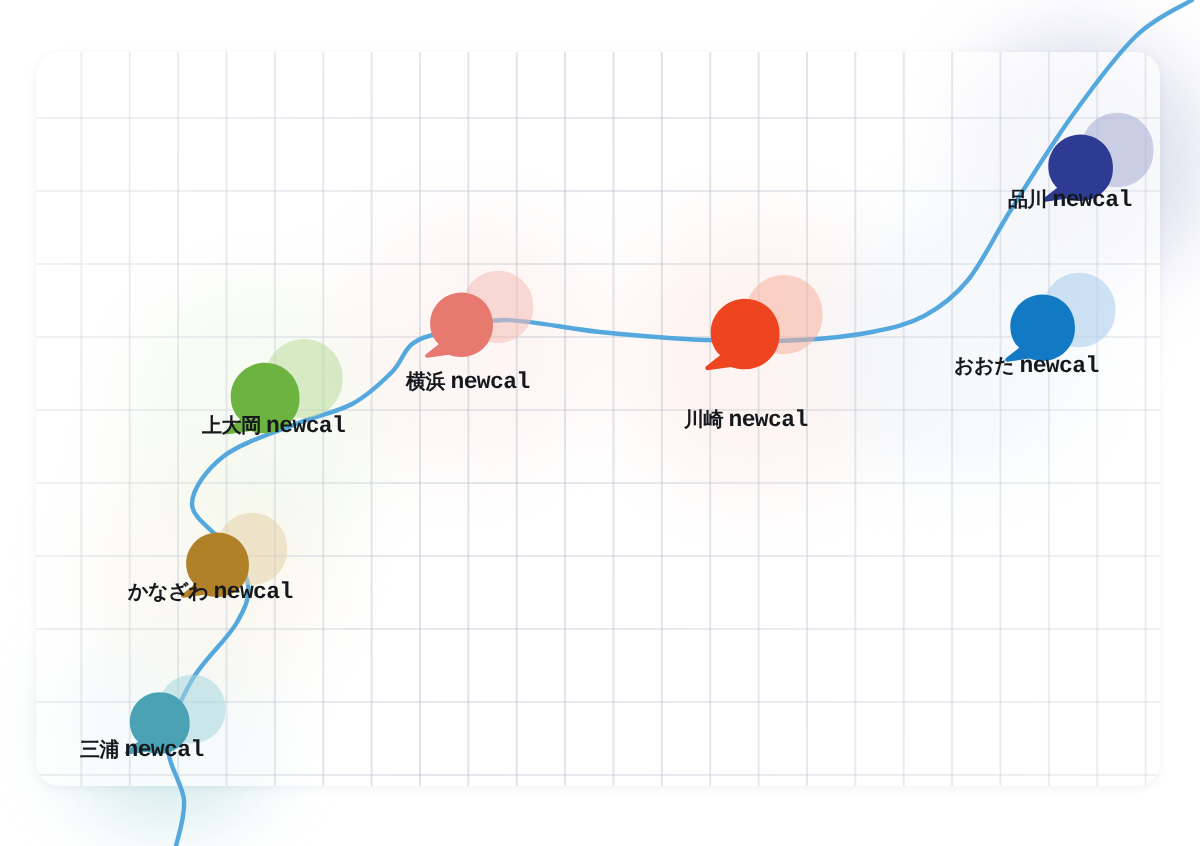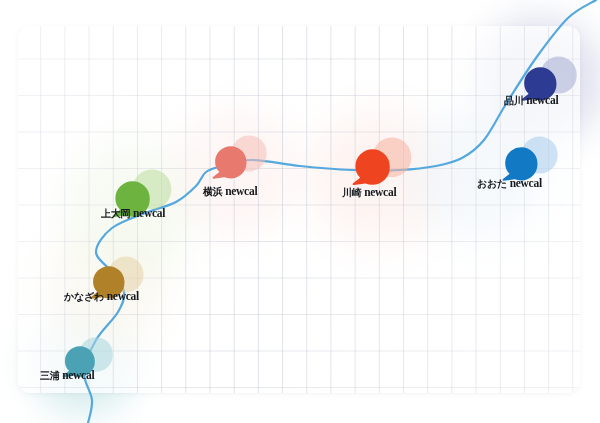"newcal" .stlabel .brand { font-family: Liberation Serif, serif -> Liberation Mono, monospace }
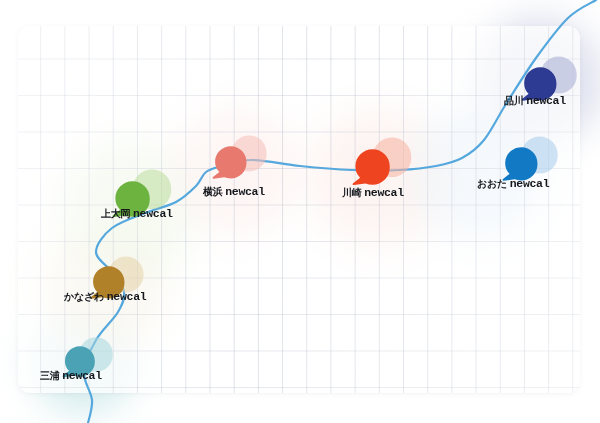"川崎 newcal" div.stlabel { top: 187px -> 205px }
